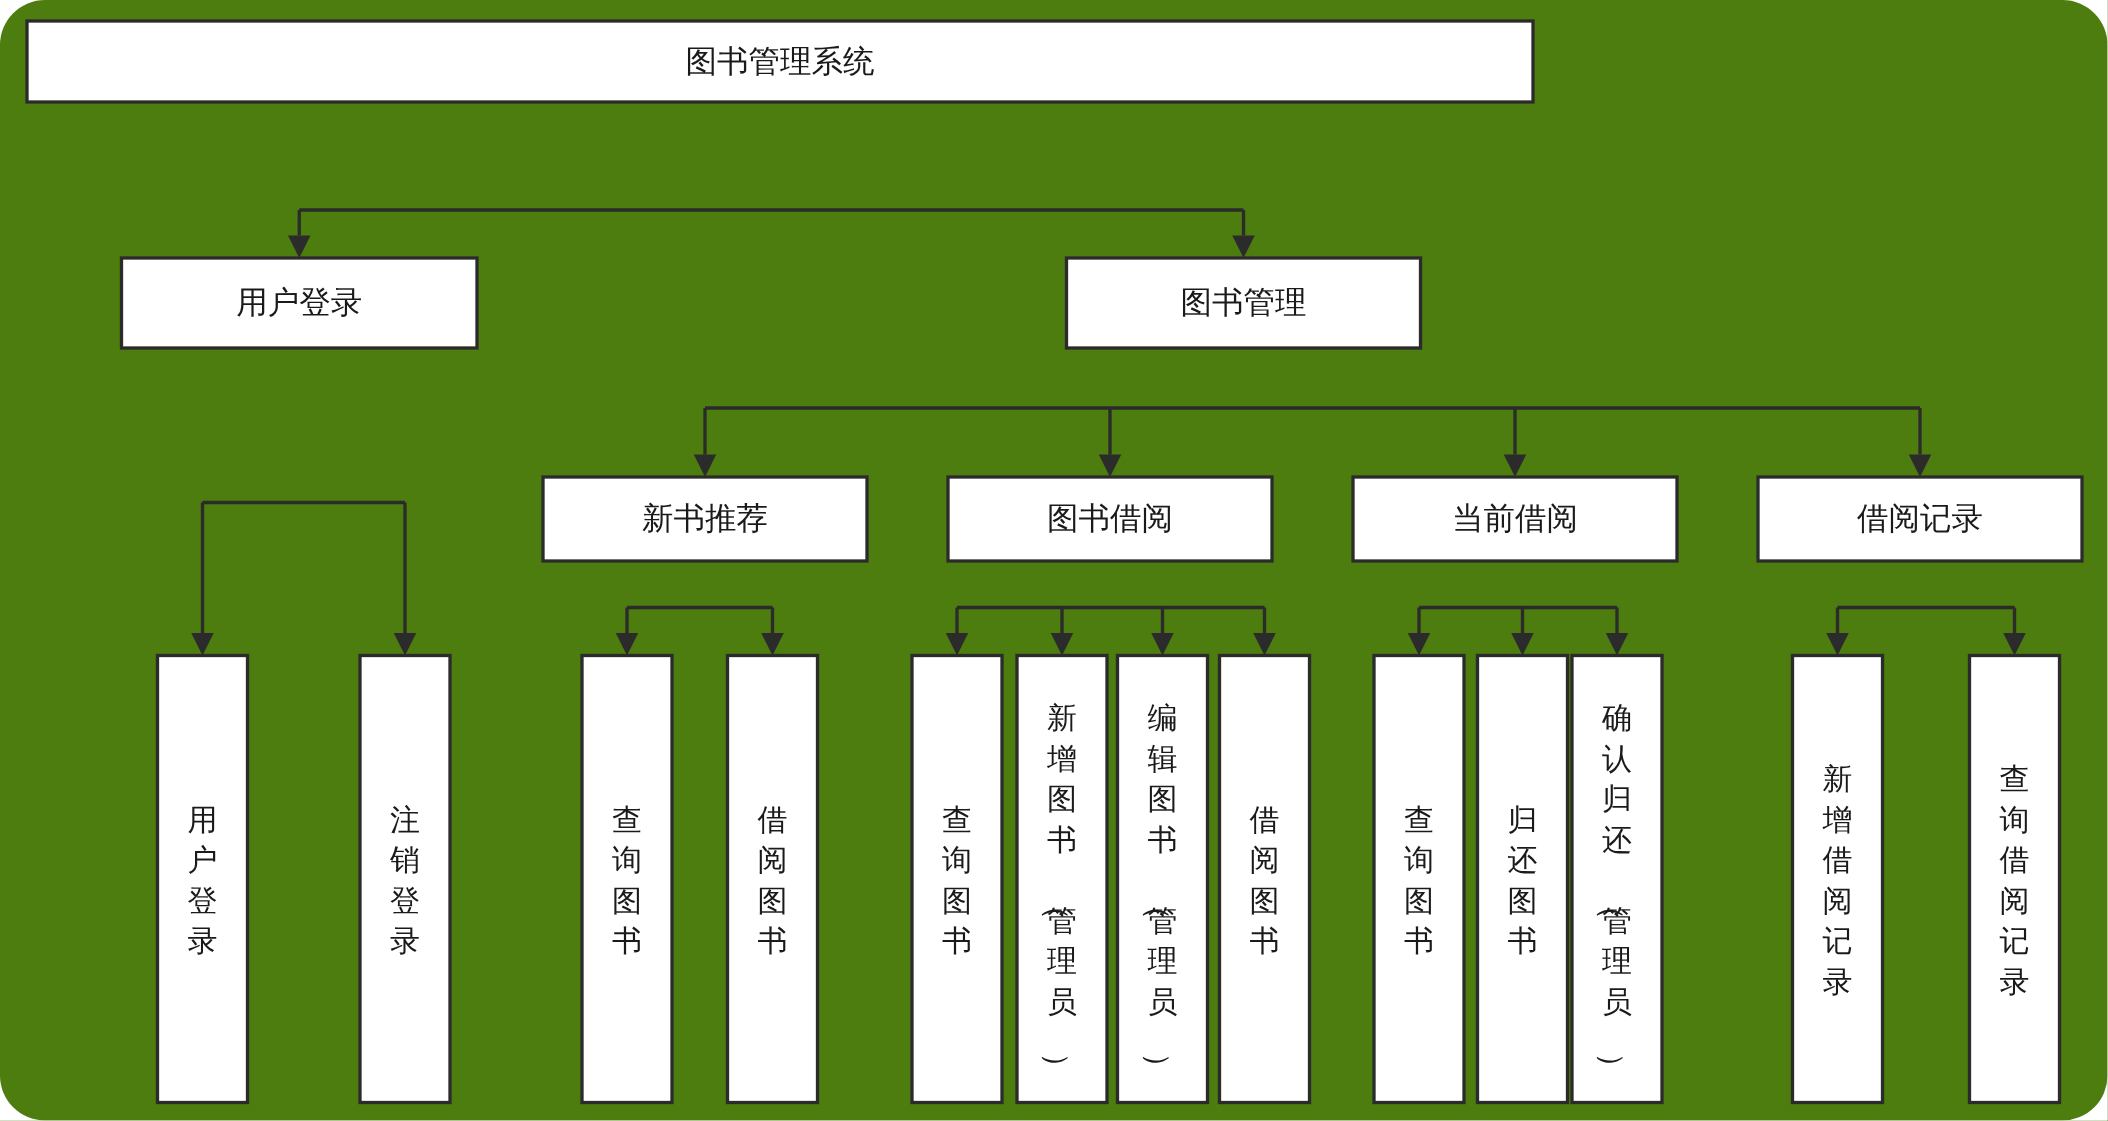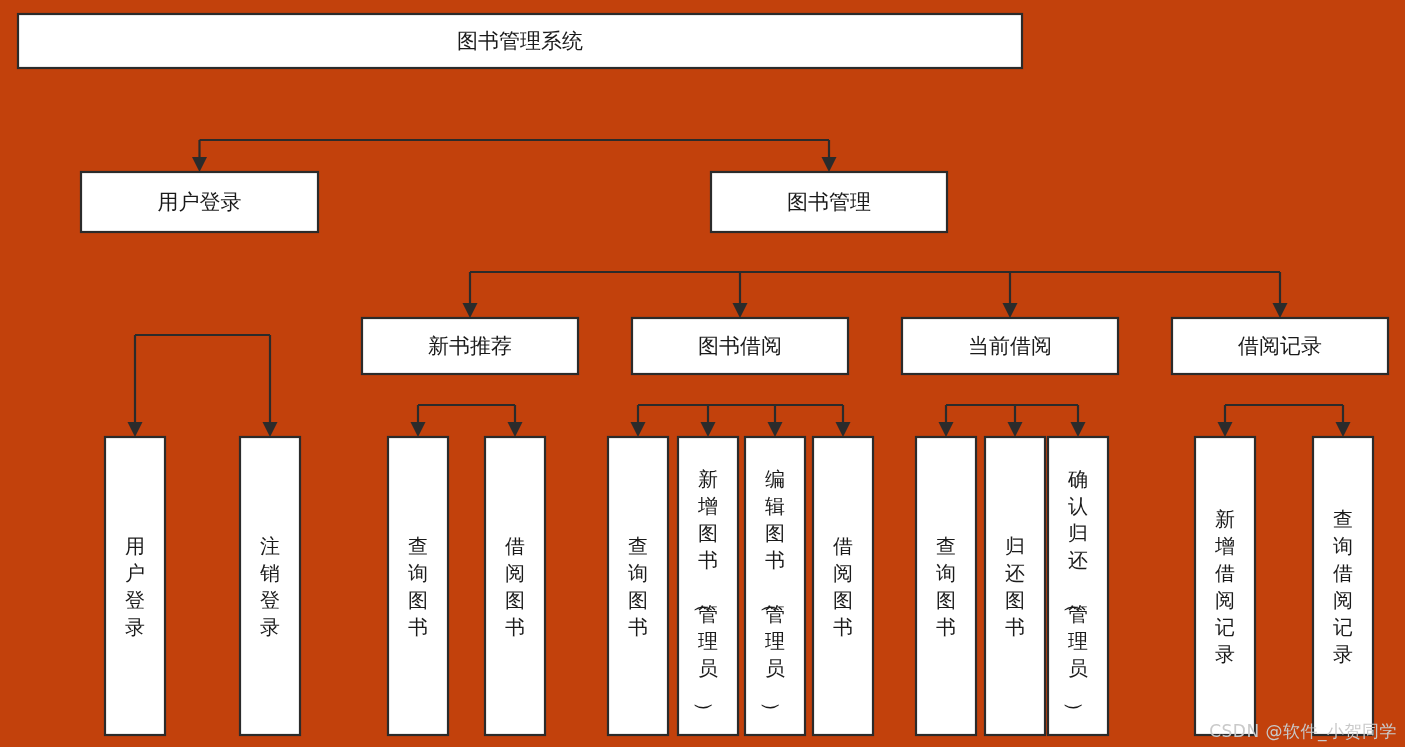"图书管理系统" #diagram-root { background: #c2410c -> #4d7c0f; border-radius: none -> 30px }
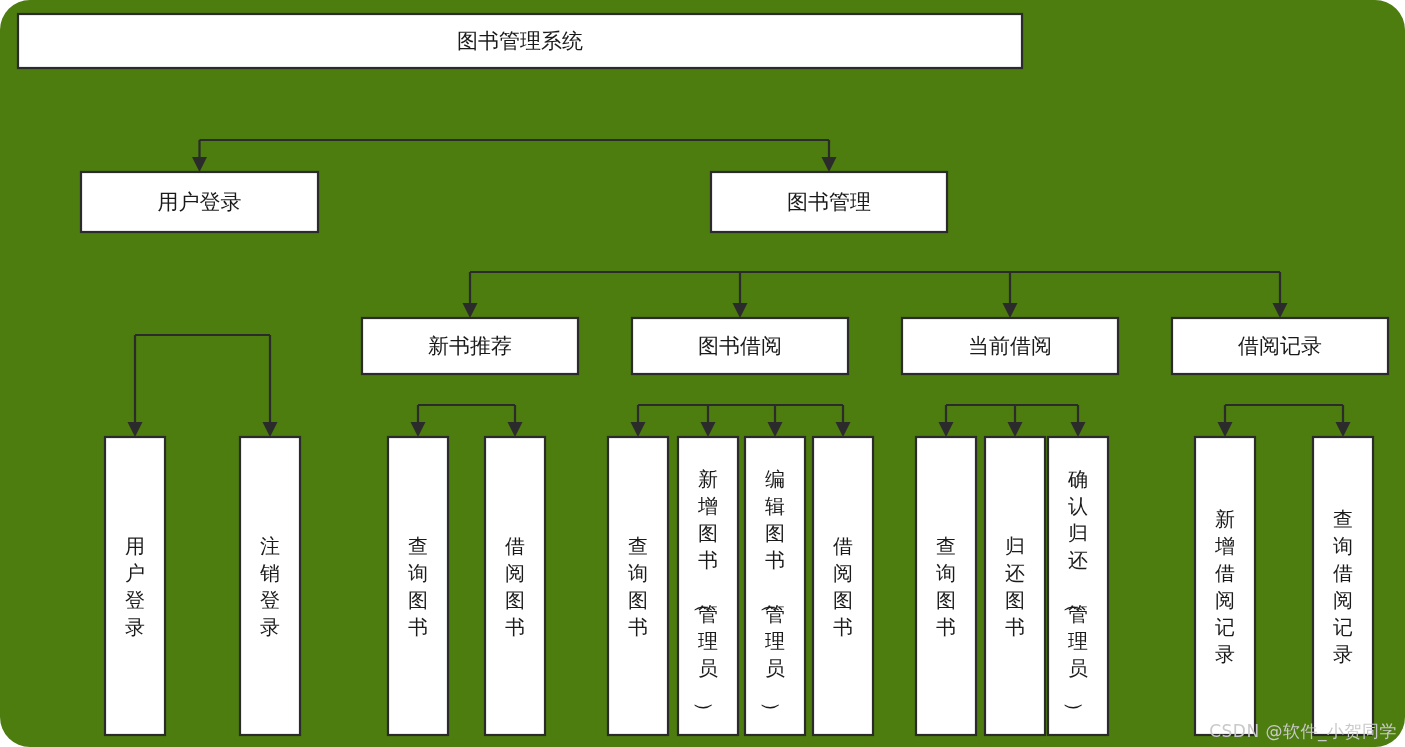"CSDN @软件_小贺同学" div.watermark-text { html: <div>CSDN @软件_小贺同学</div> -> none }
